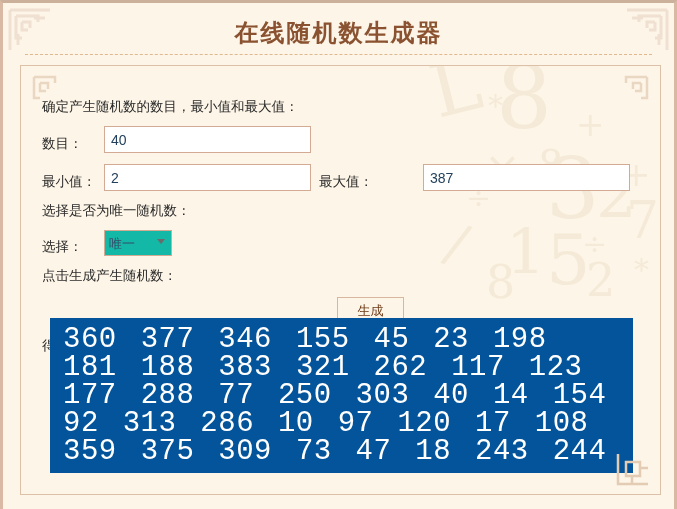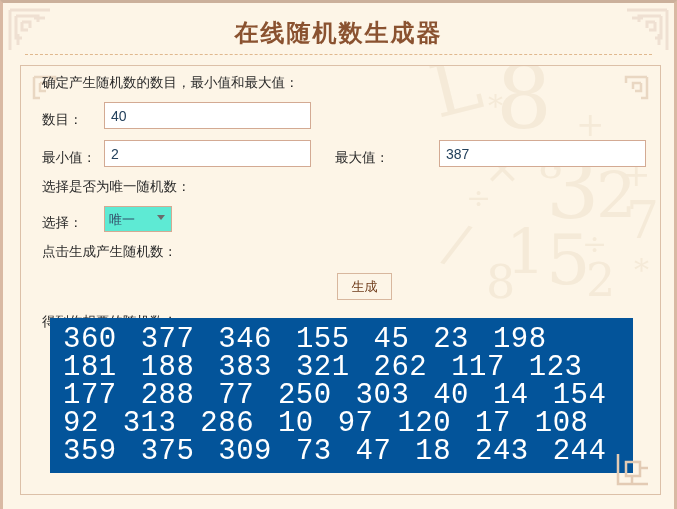"确定产生随机数的数目，最小值和最大值：" #form-area { top: 8px -> 32px }
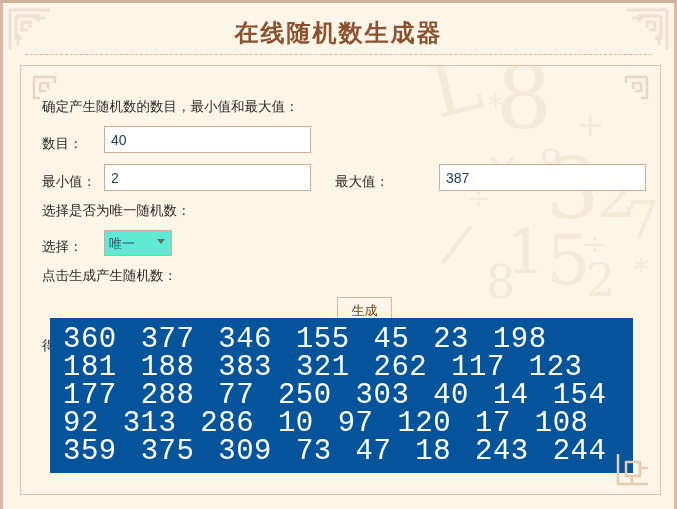"最大值：" .lbl-max { padding-left: 24px -> 8px }
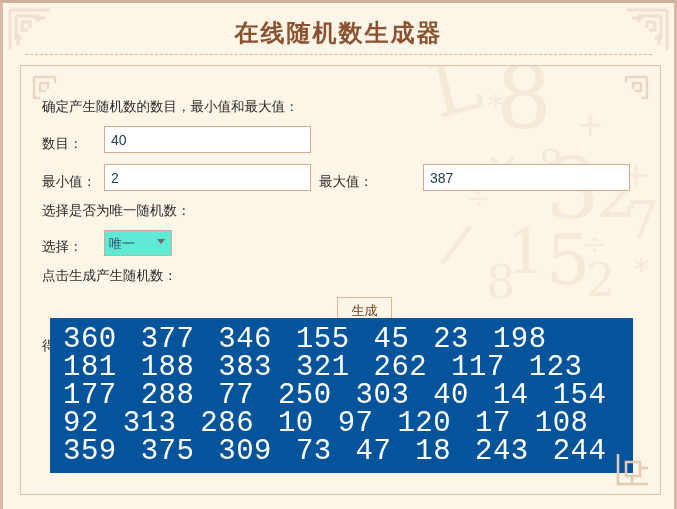"唯一" select.sel-input { background: #5eead4 -> #14b8a6 }
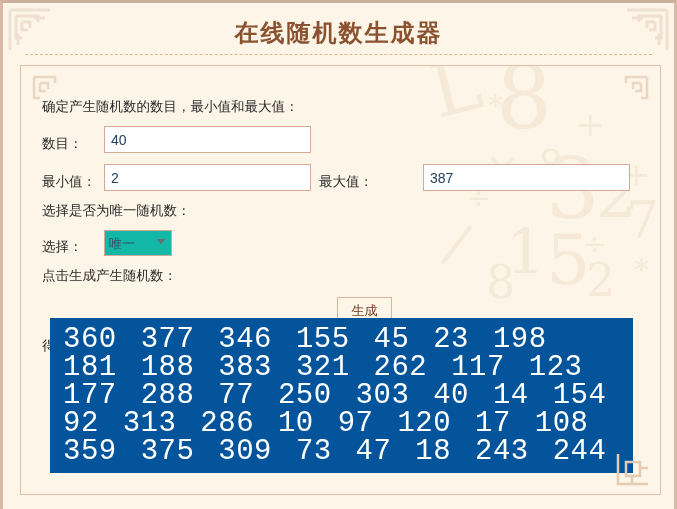"生成" #generate-button { width: 55px -> 67px }
